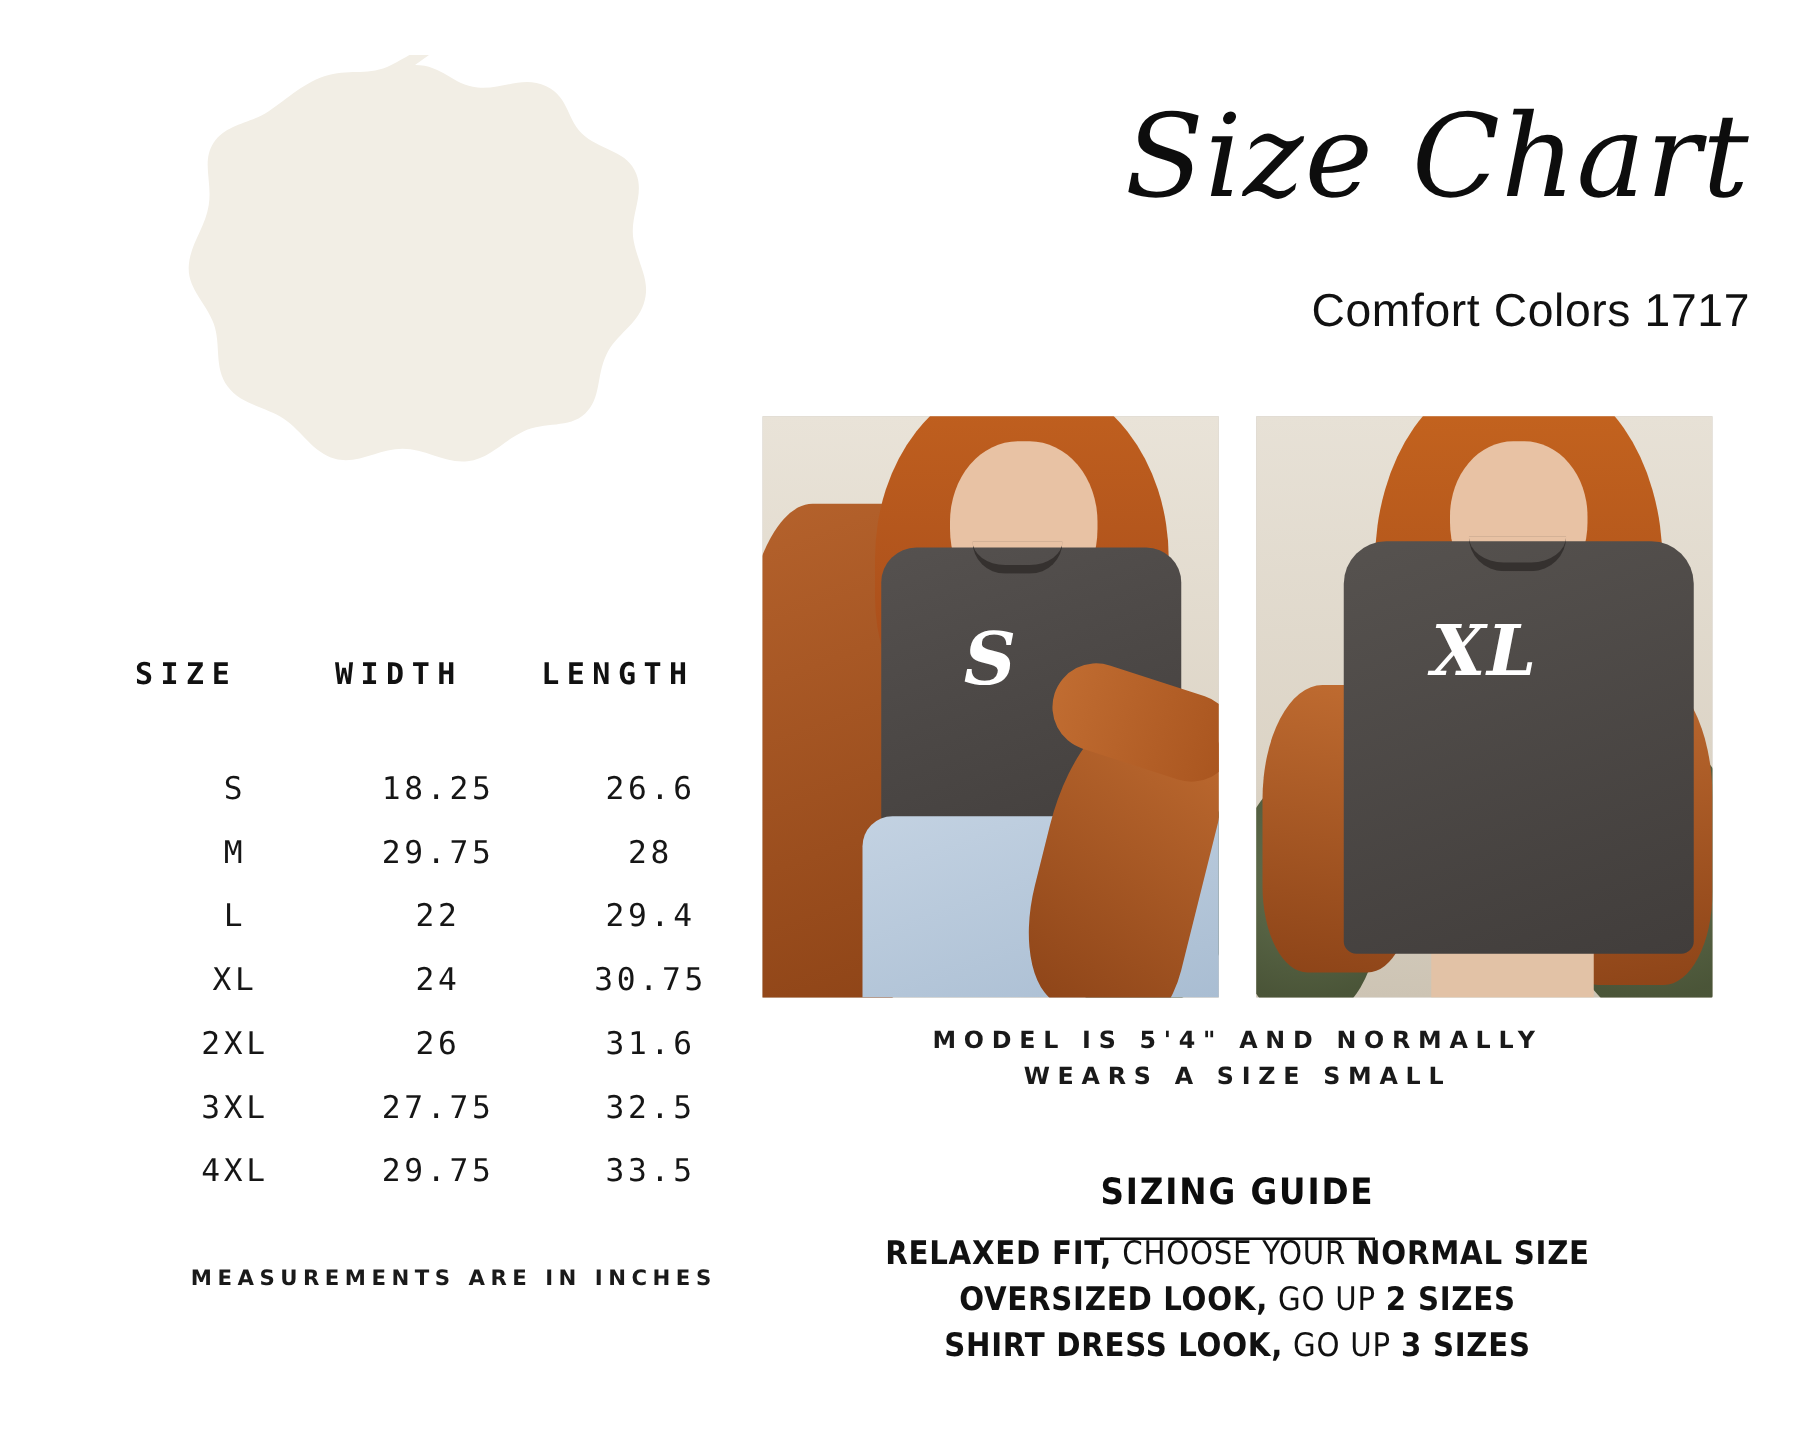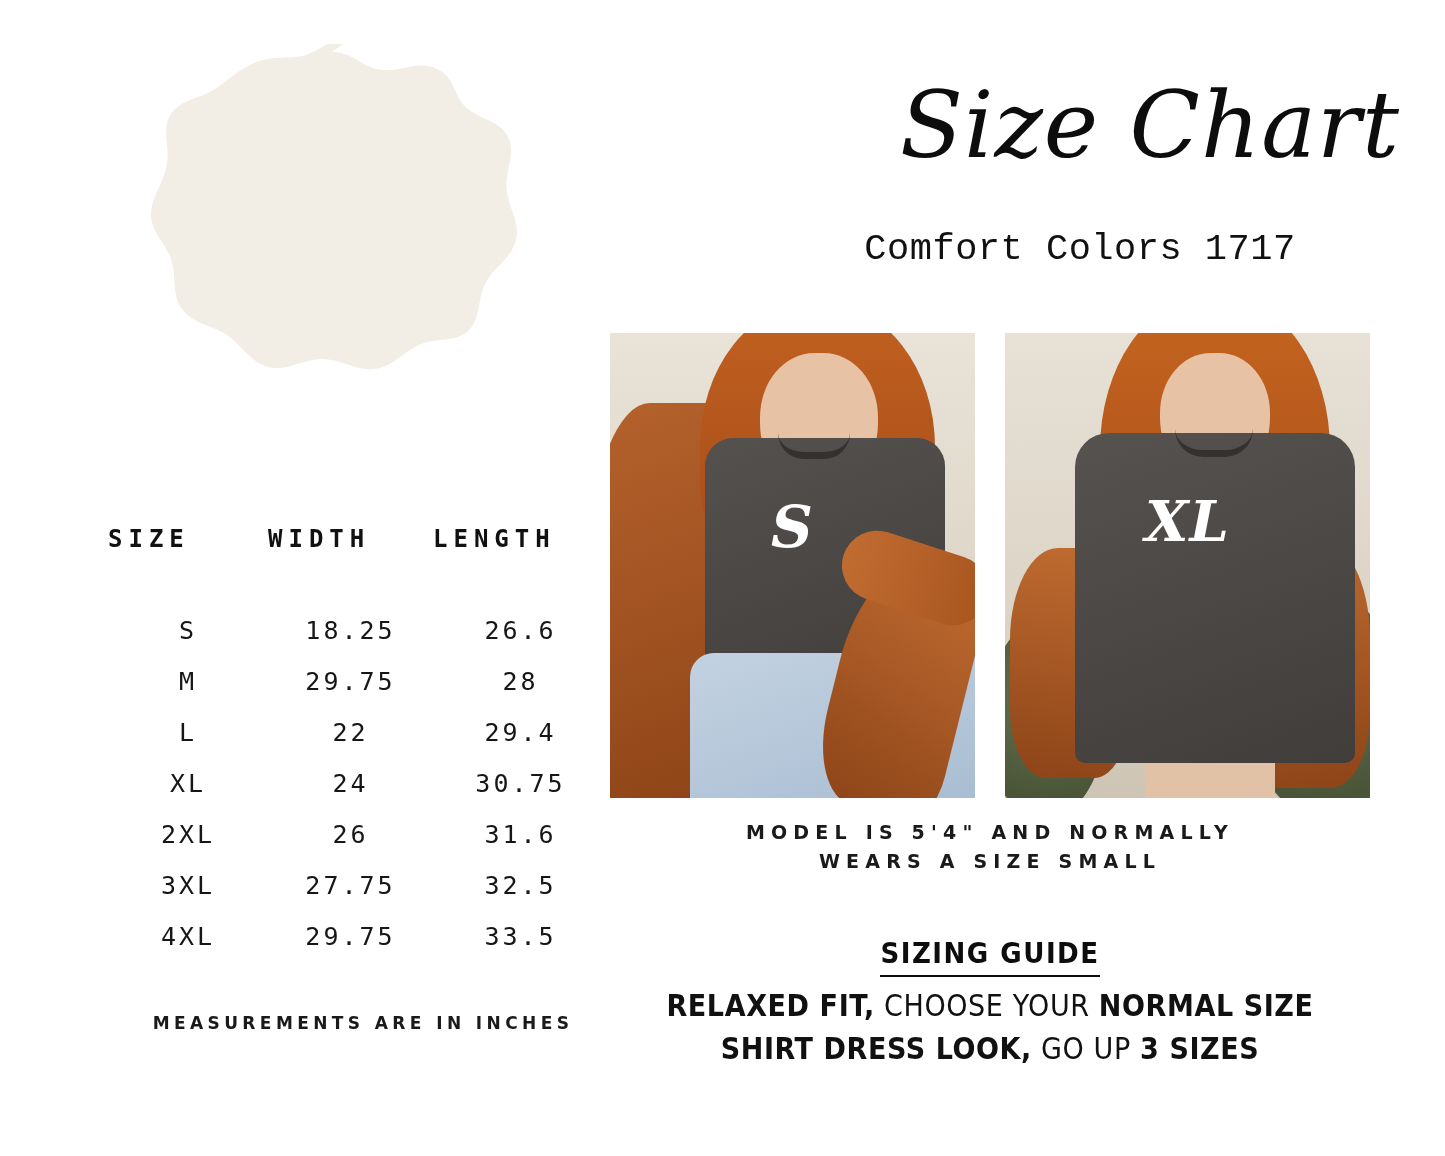"Comfort Colors 1717" .title-sub { font-family: Liberation Mono, monospace -> Liberation Sans, sans-serif; text-align: center -> right }
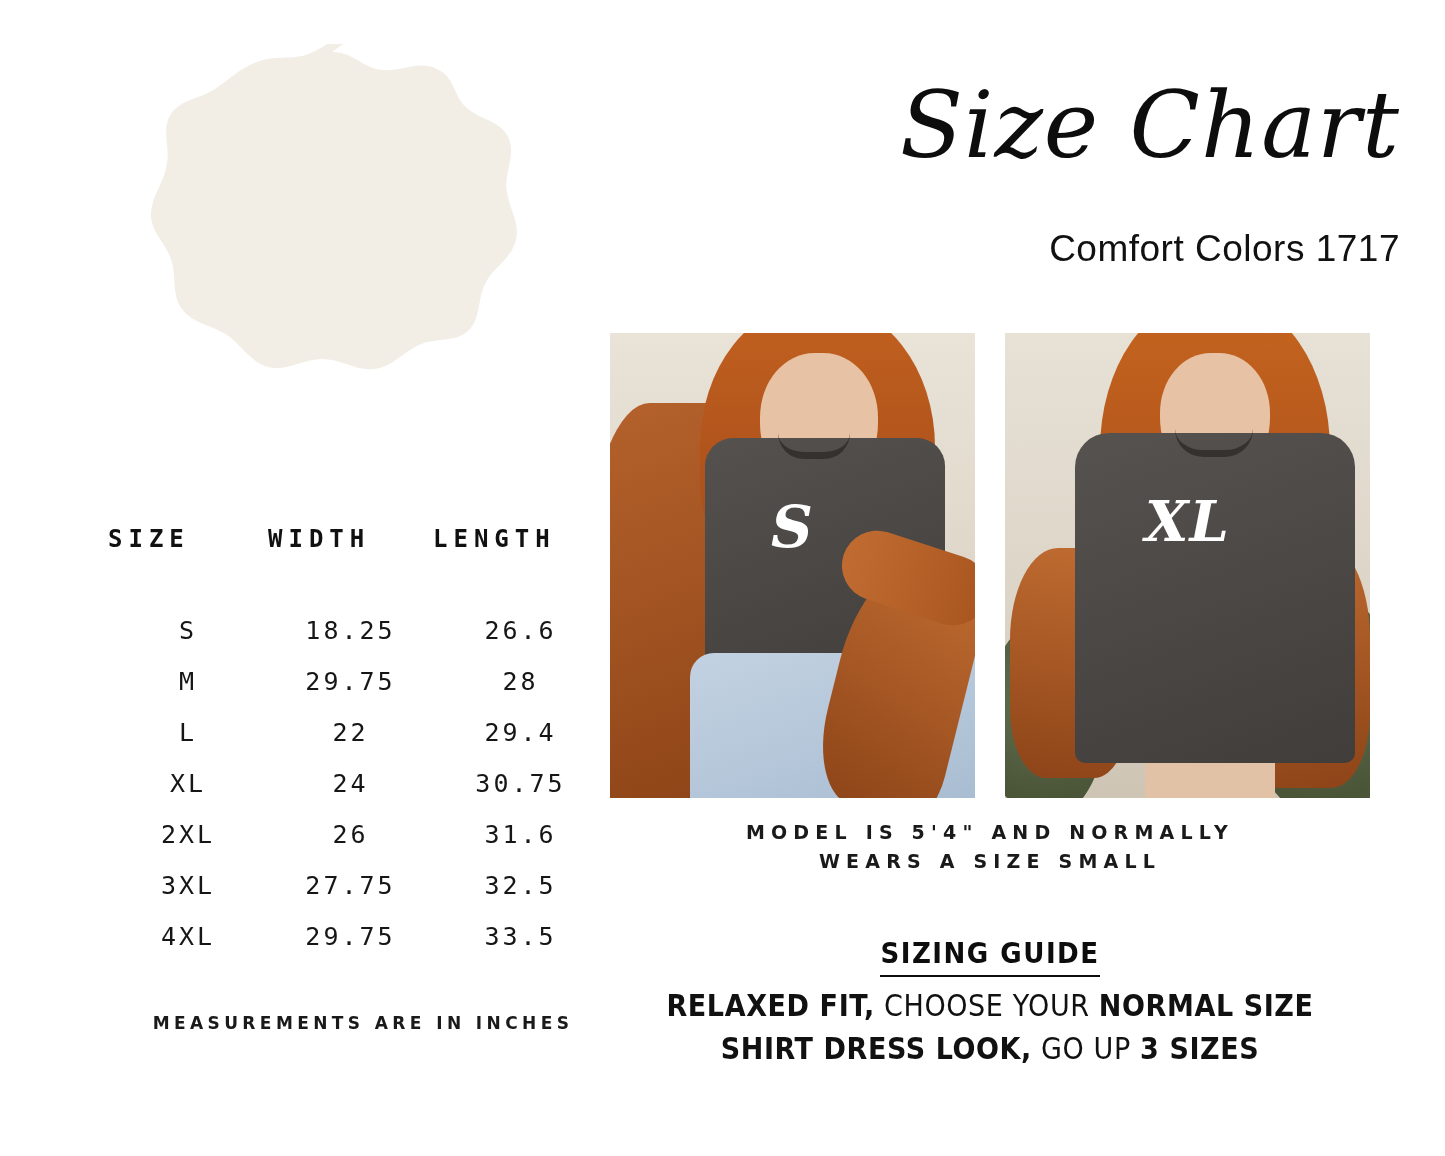"SIZING GUIDE" .guide-title span { padding-bottom: 5px -> 20px }
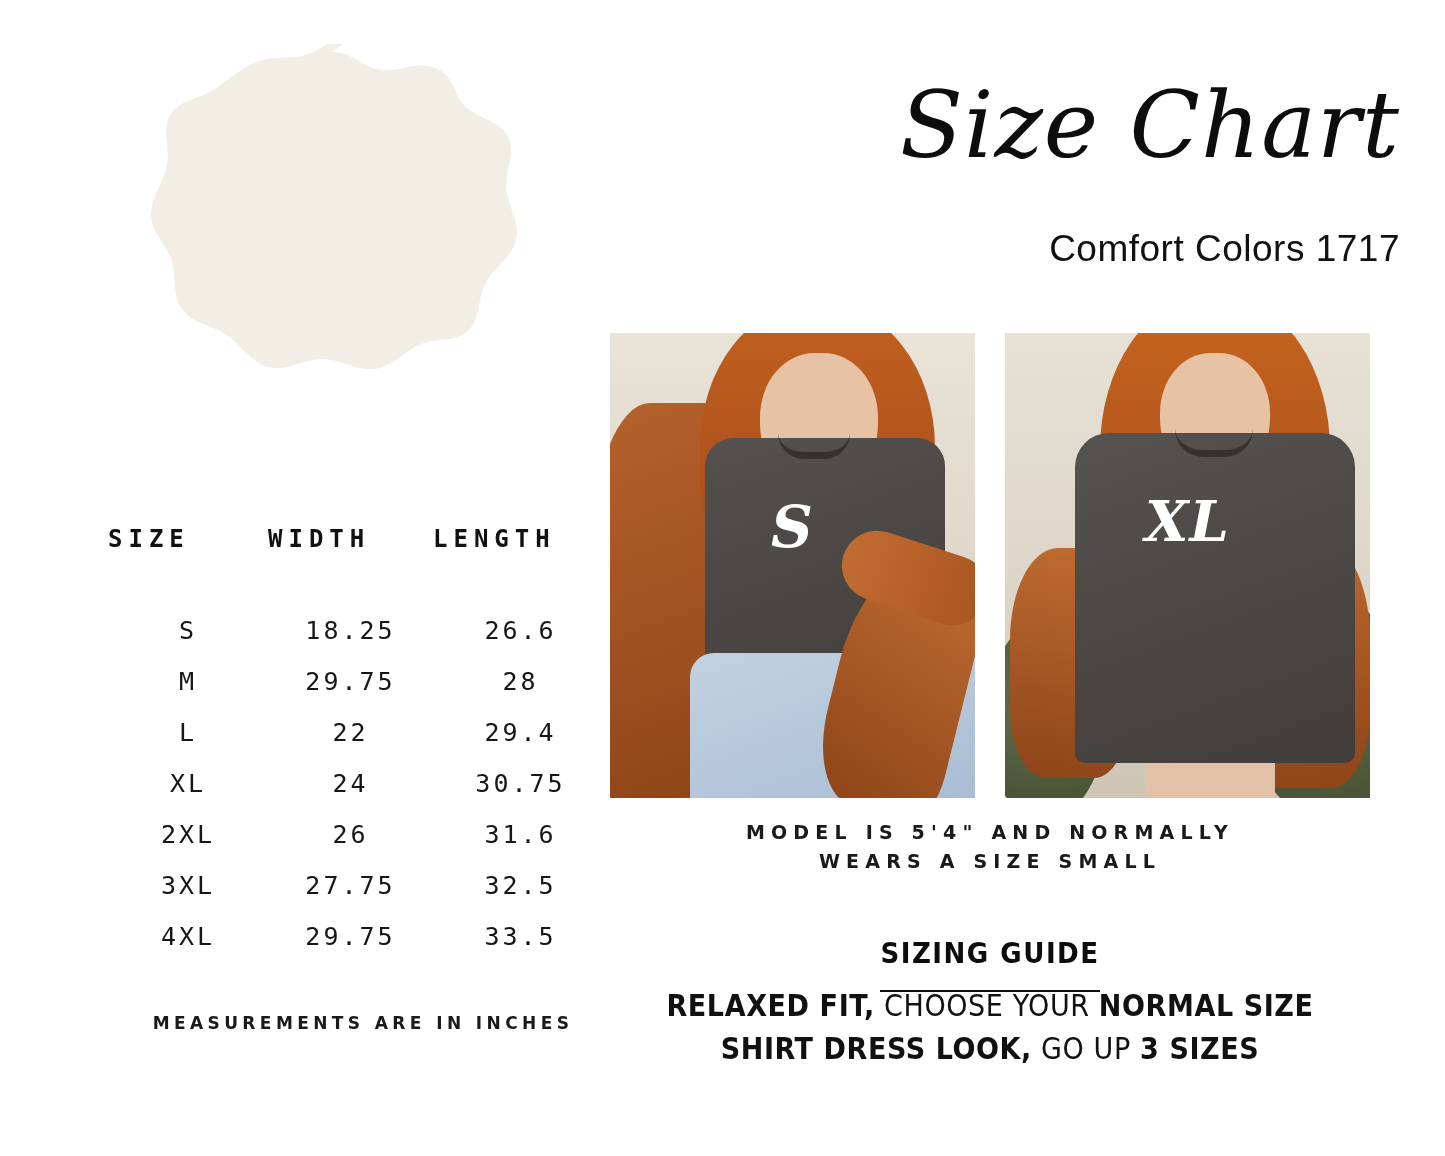"RELAXED FIT, CHOOSE YOUR NORMAL" .guide-lines { font-size: 30px -> 26px }
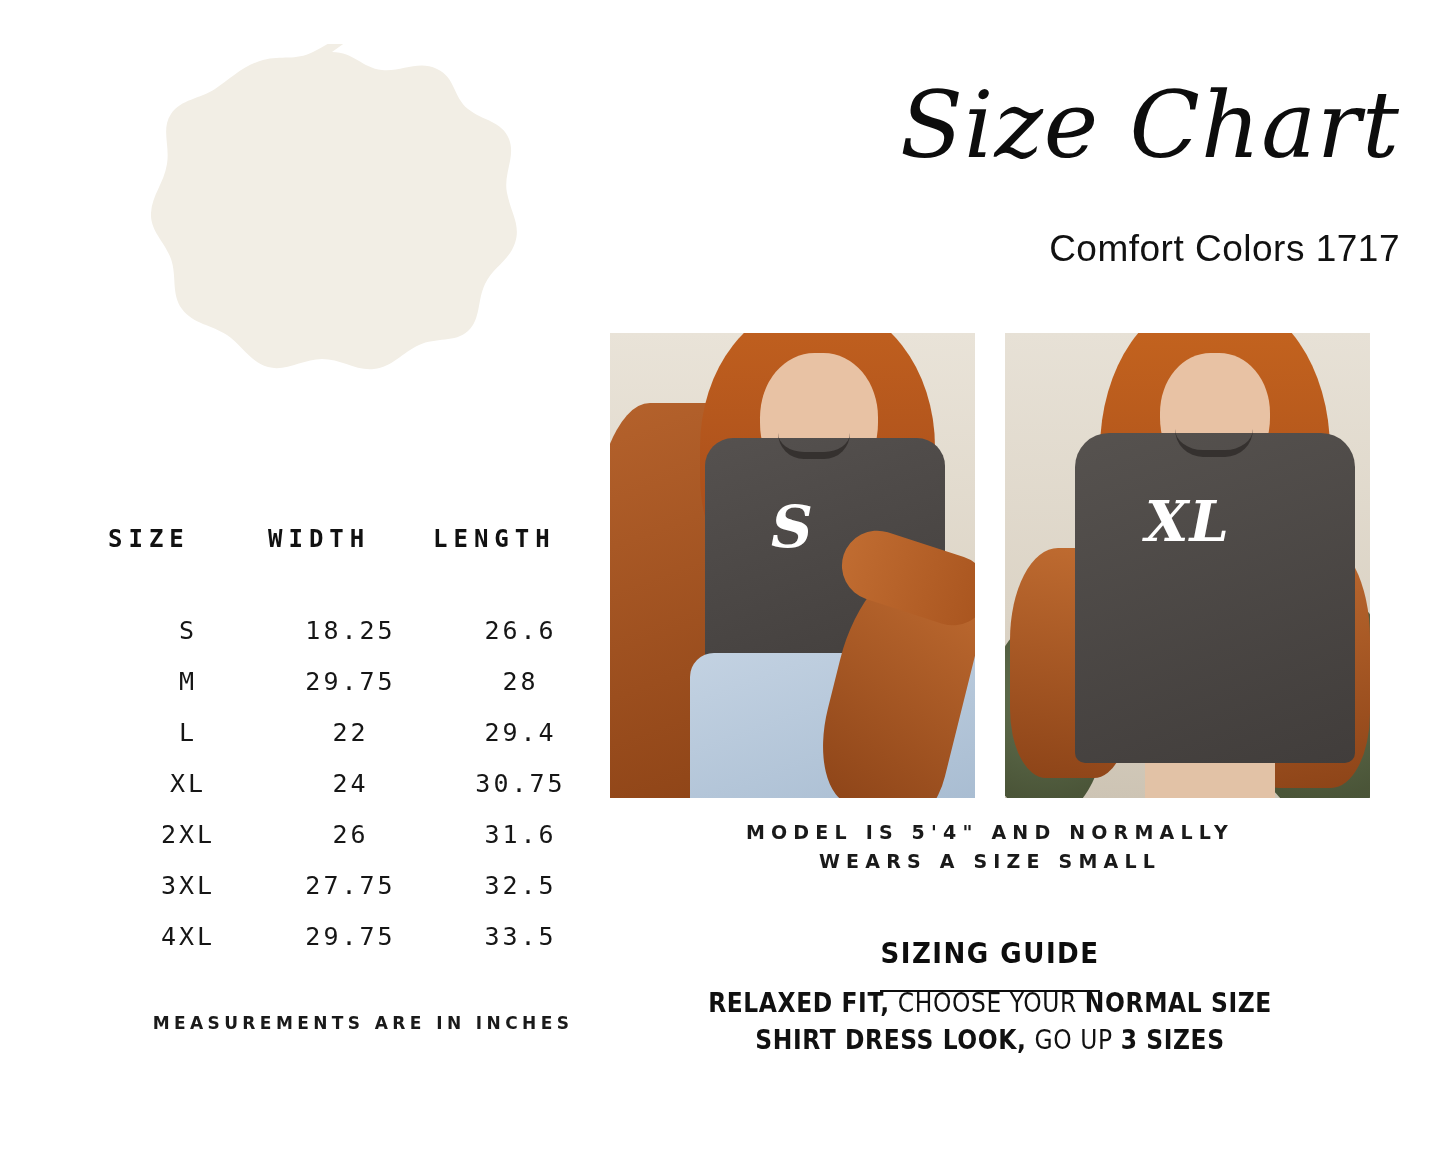"OVERSIZED LOOK, GO UP 2" div.ln { html: none -> <div> <b>OVERSIZED LOOK,</b><span> GO UP </span><b>2 SIZES</b> </div> }
